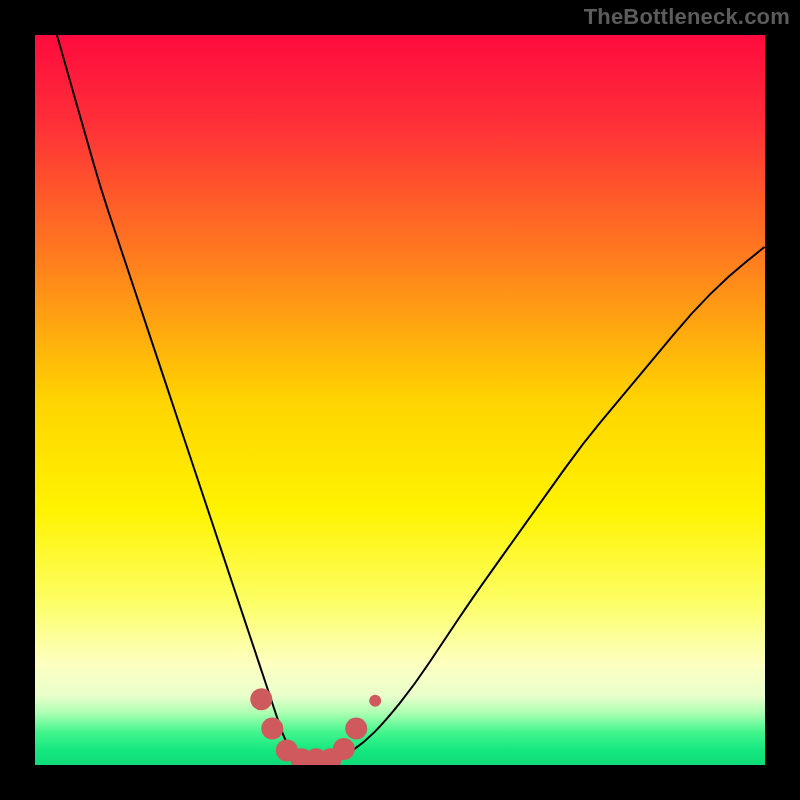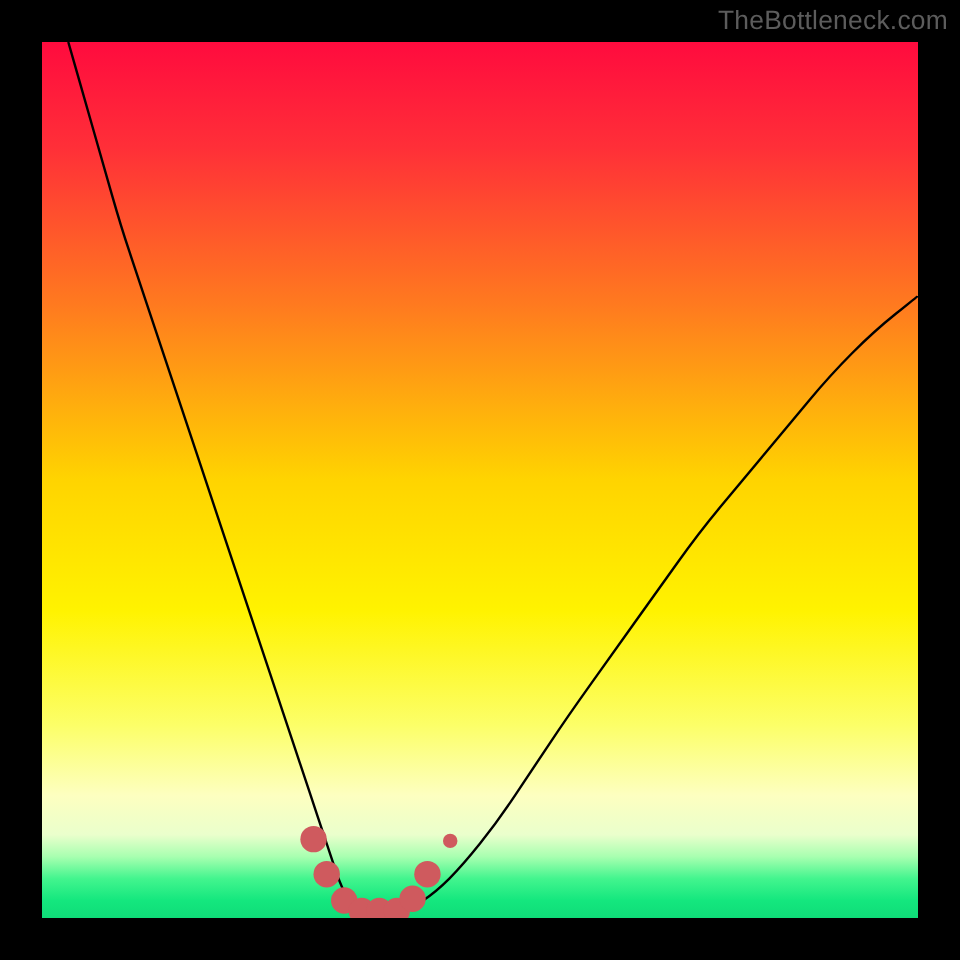"TheBottleneck.com" .watermark { font-weight: 400 -> 700 }
